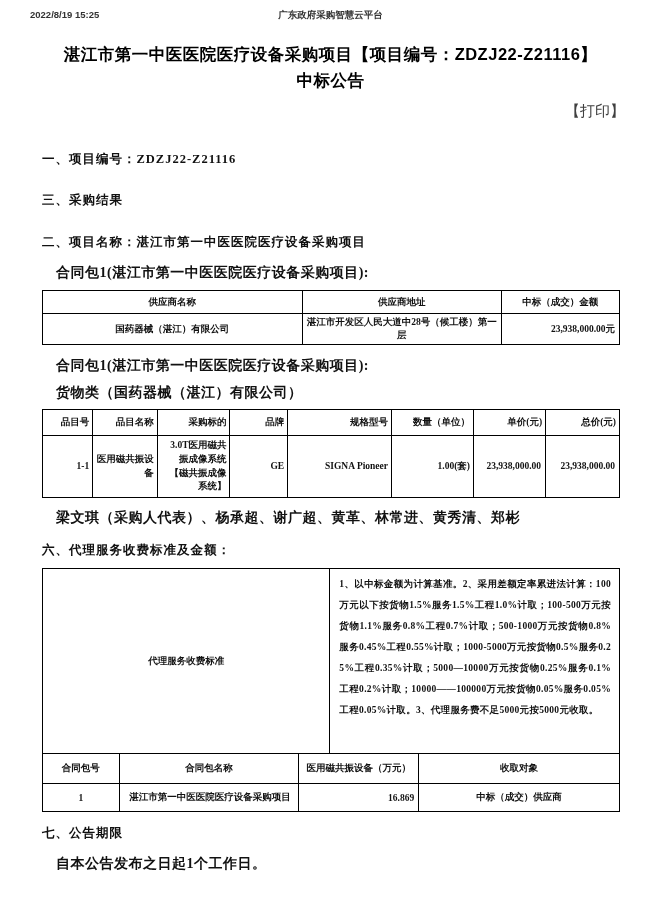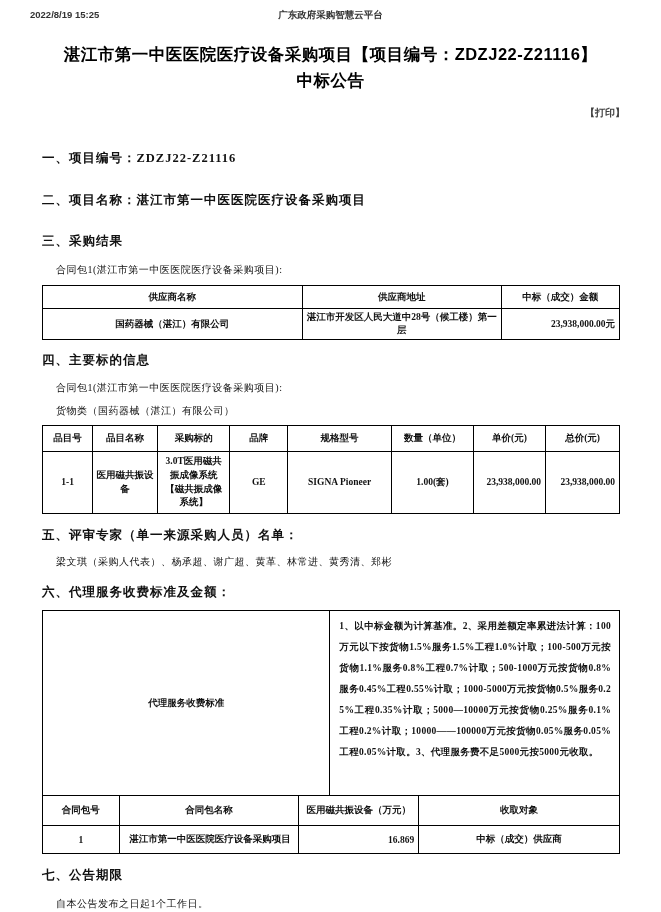"【打印】" .print-link { font-size: 10px -> 15px; font-weight: bold -> normal }
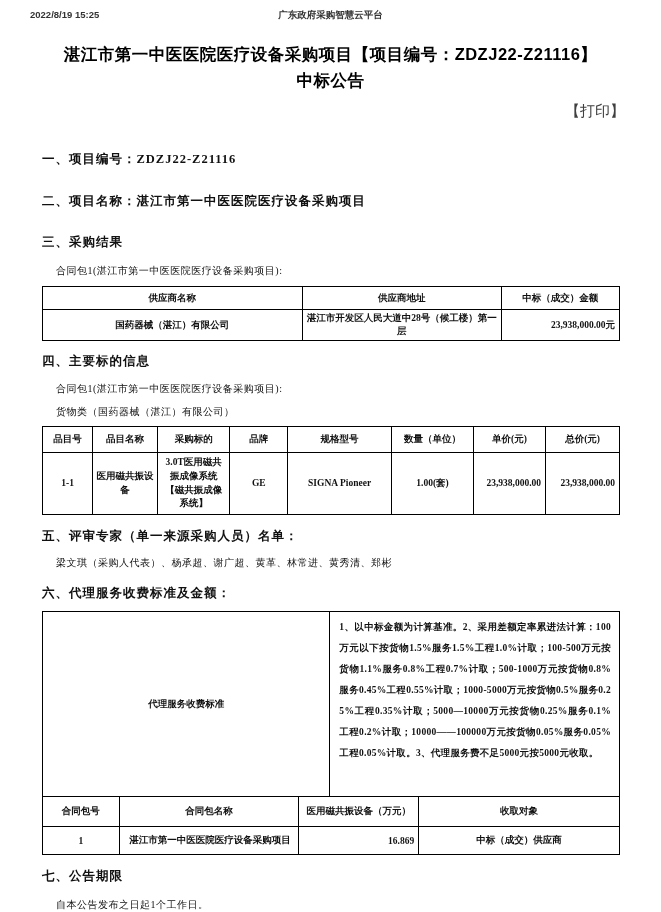"二、项目名称：湛江市第一中医医院医疗设备采购项目" div.sec-heading { order: before "三、采购结果" -> after "三、采购结果" }
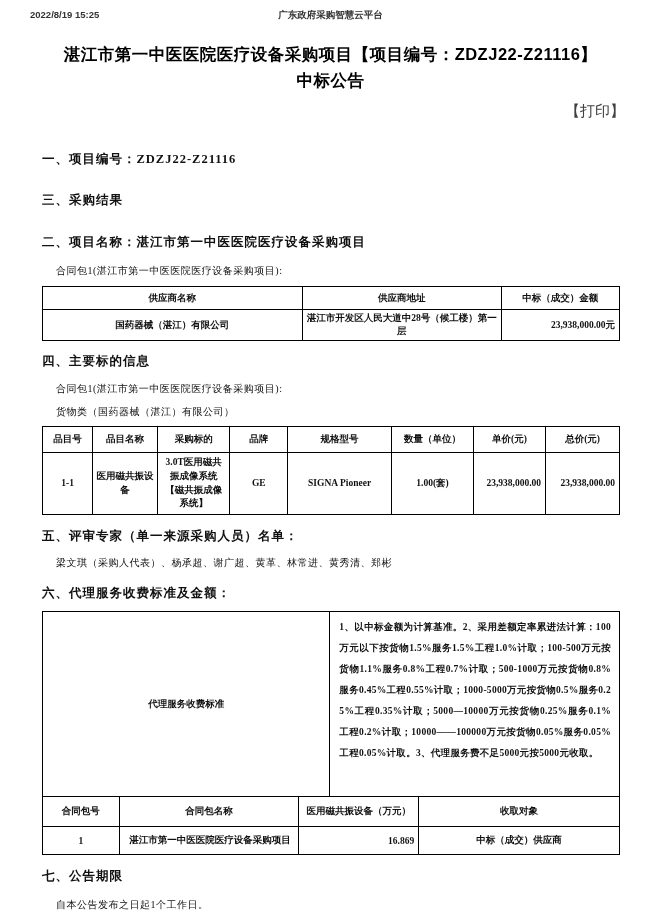"合同包1(湛江市第一中医医院医疗设备采购项目):" .indent-line { font-size: 10px -> 14px; font-weight: normal -> bold }
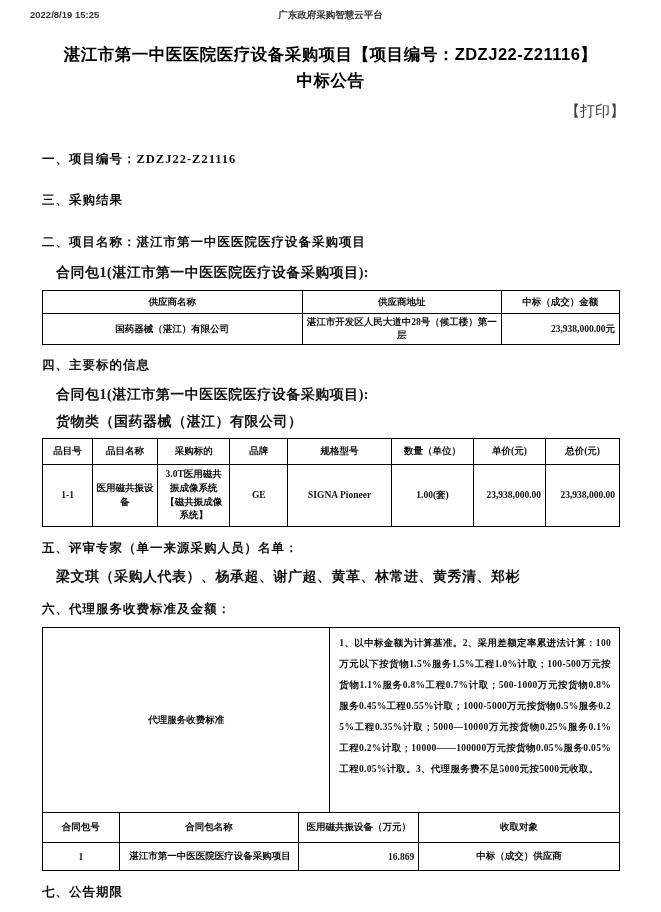"四、主要标的信息" div.sec-heading { html: <div>四、主要标的信息</div> -> none }
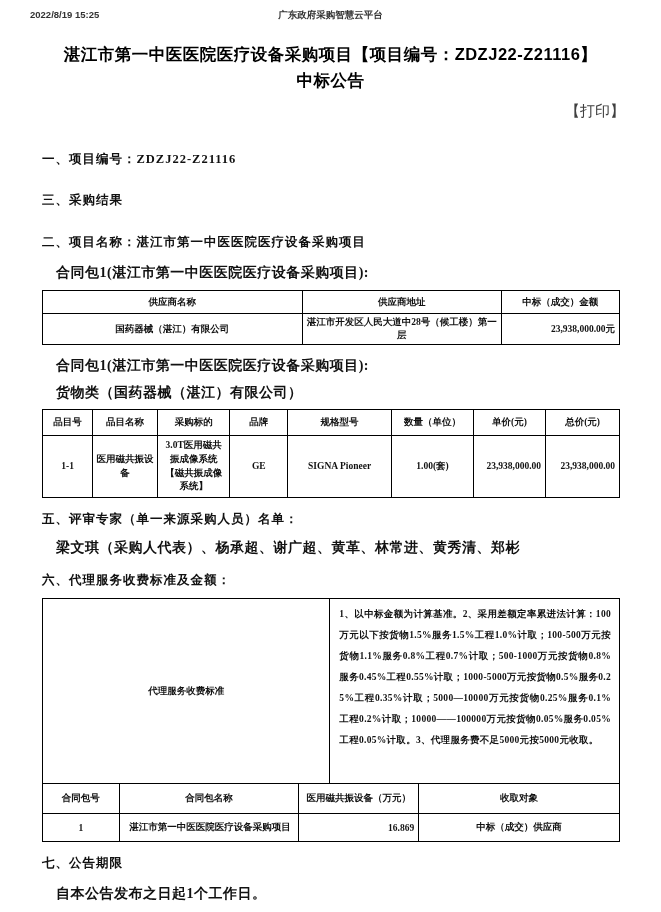"品目号" .t-items td { text-align: none -> right }
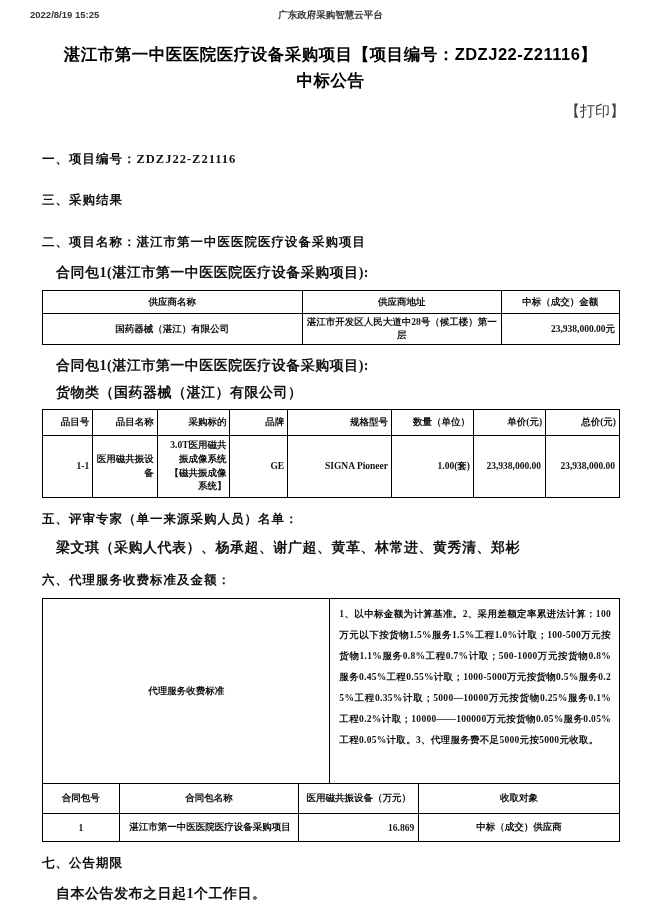"五、评审专家（单一来源采购人员）名单：" div.sec-heading { html: <div>五、评审专家（单一来源采购人员）名单：</div> -> none }
